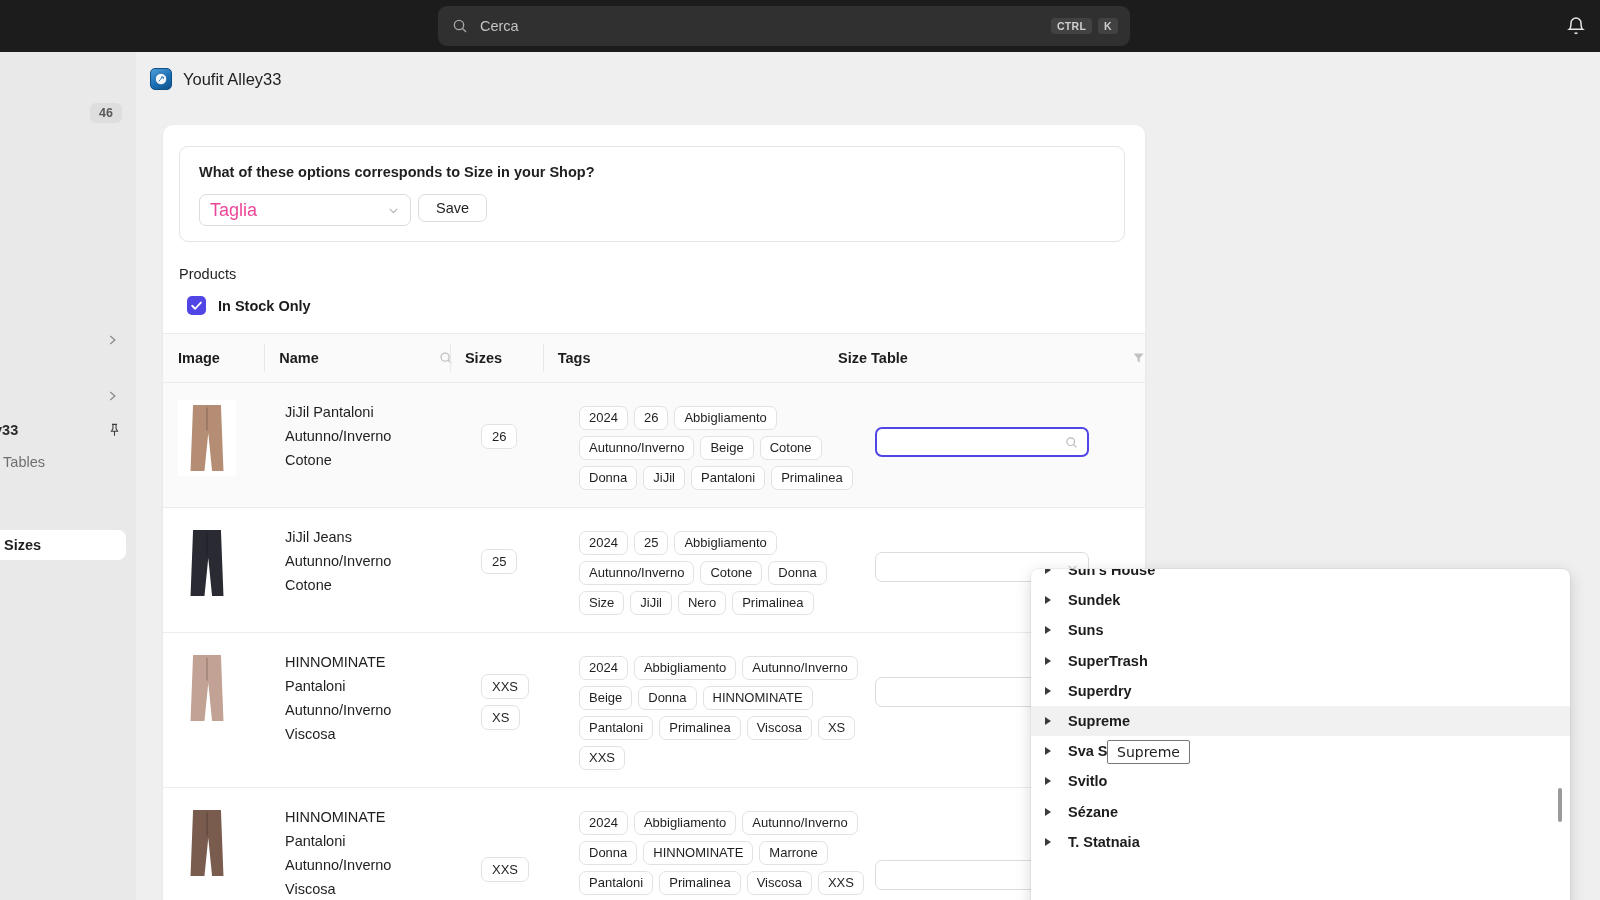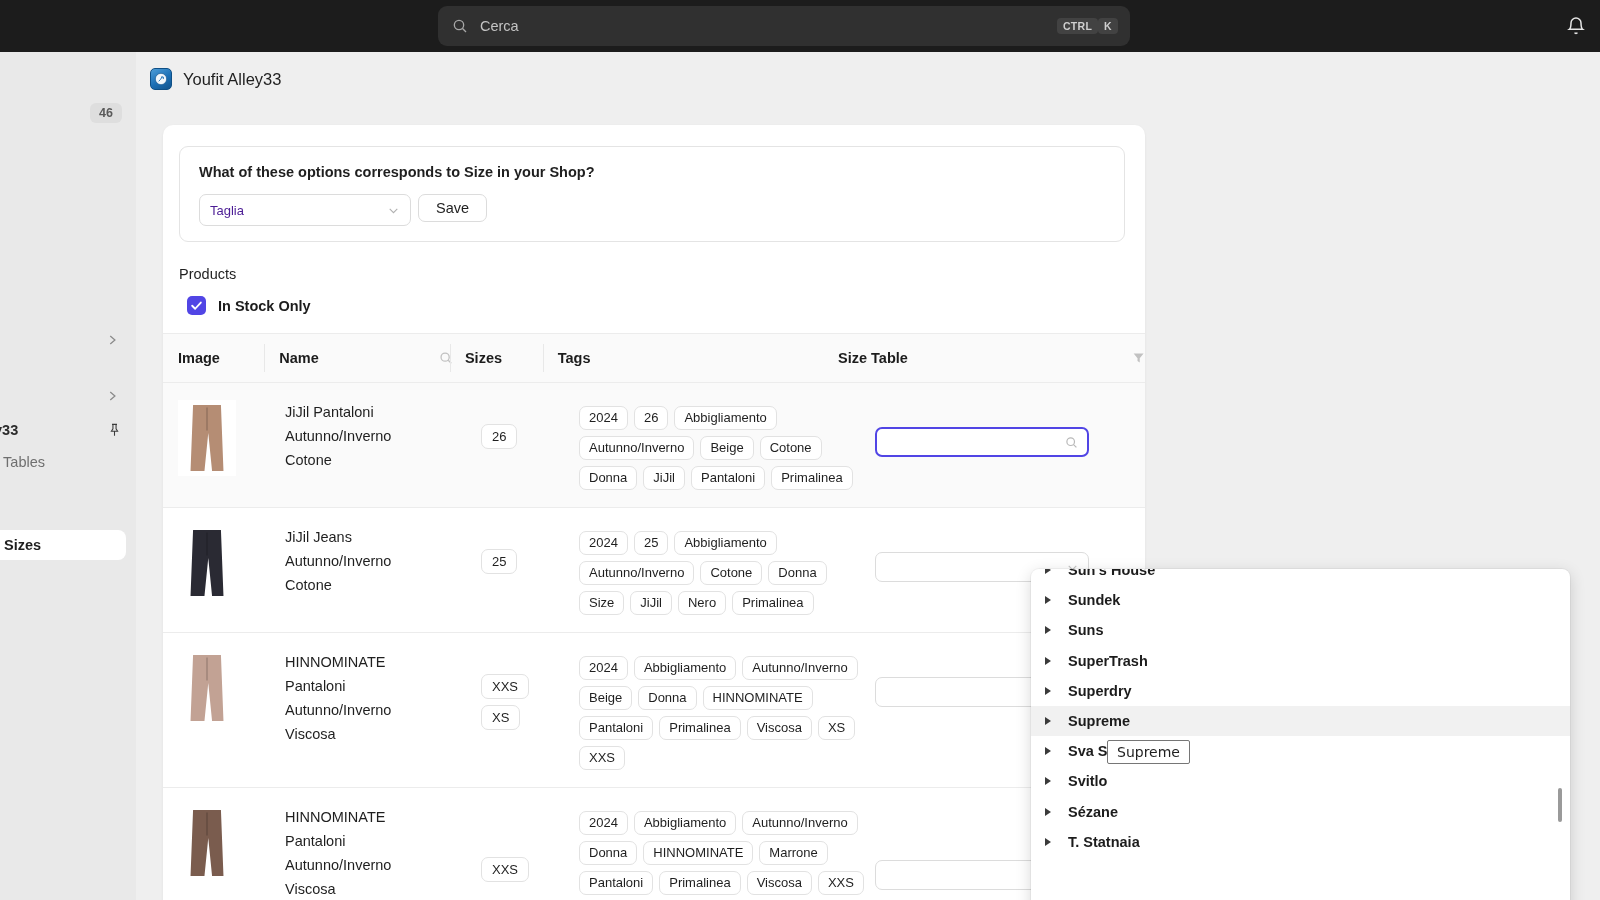"CTRL" .kbd-wrap { gap: 0 -> 6px }
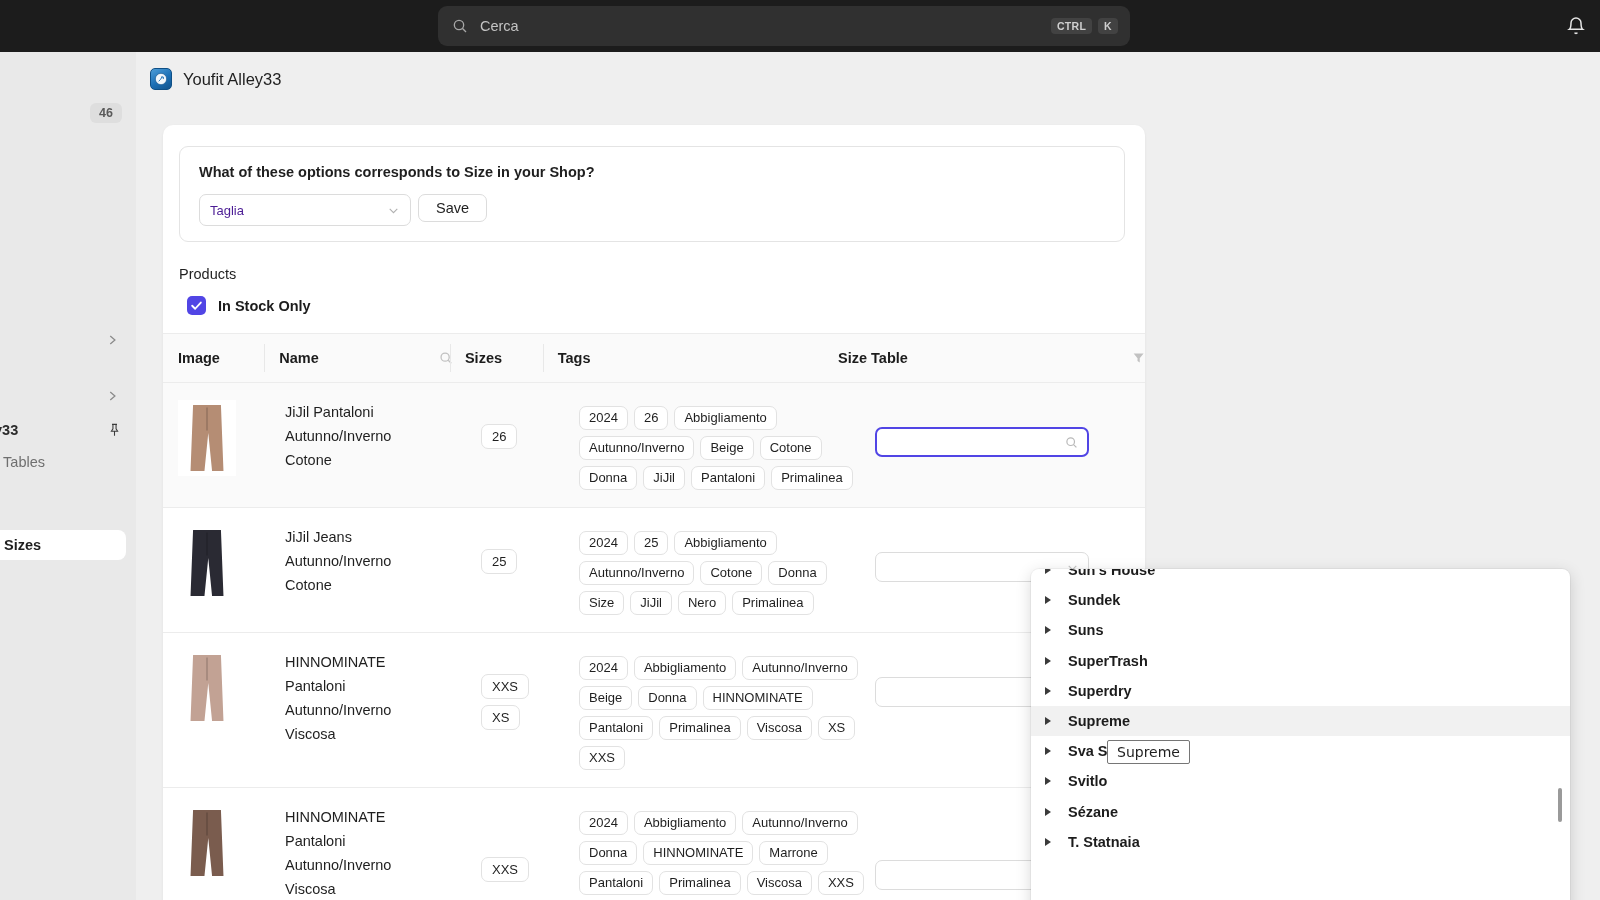"Taglia" .select-val { color: #4c1d95 -> #ec4899; font-size: 13px -> 18px }
